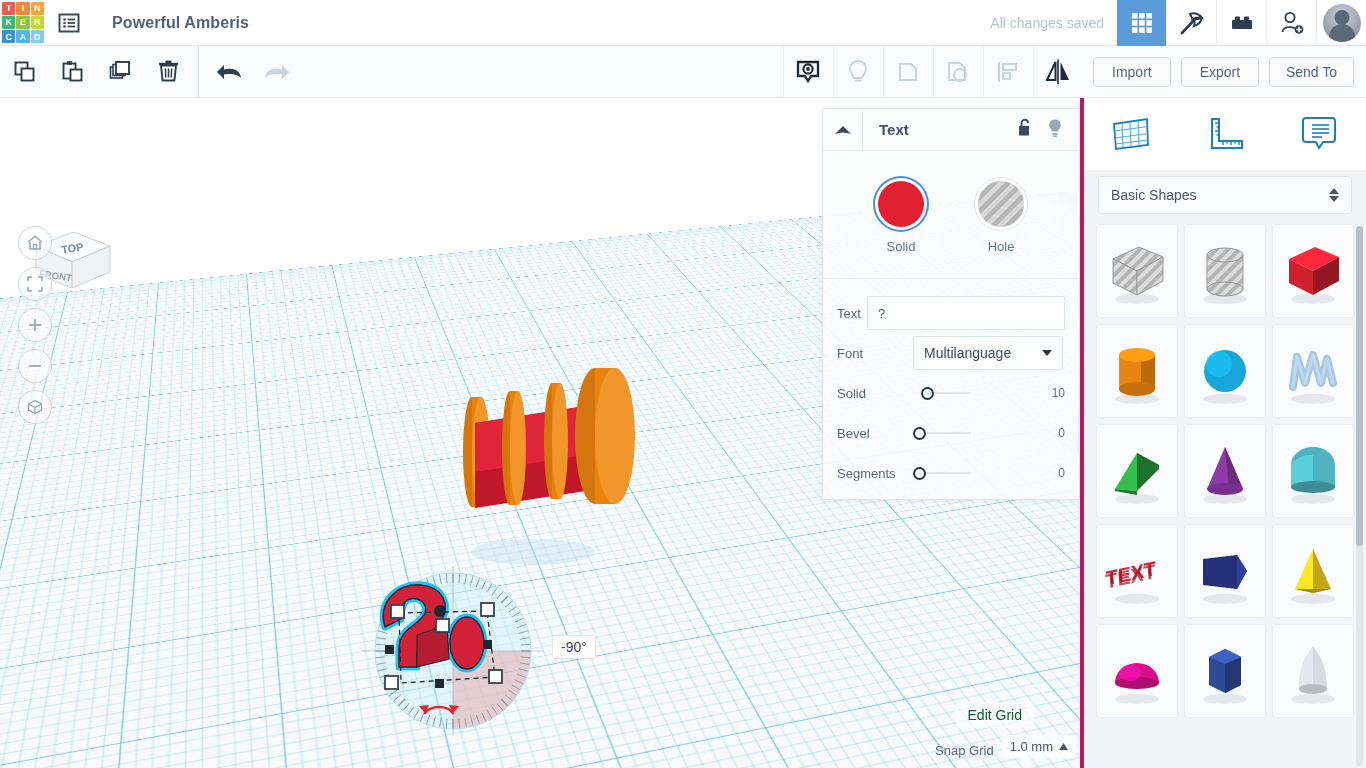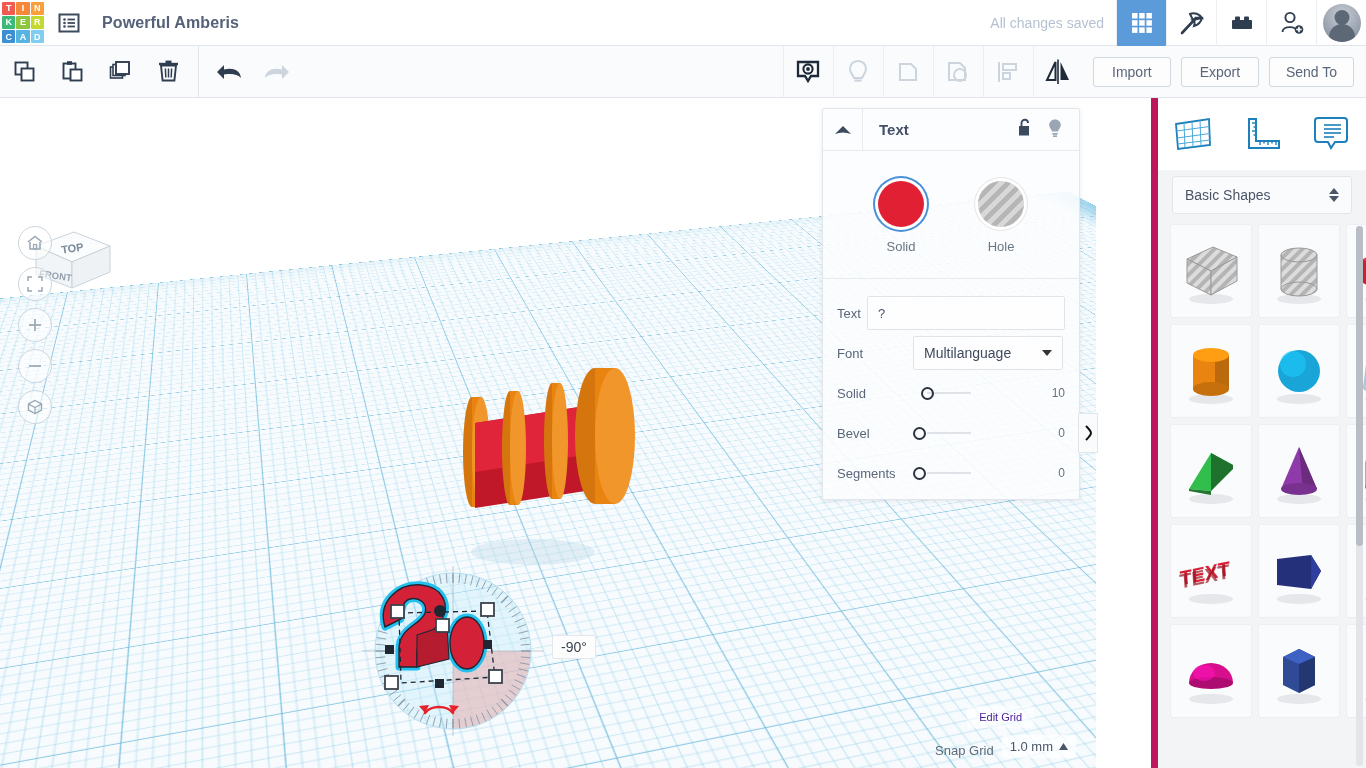"Powerful Amberis" .proj-title { margin-left: 10px -> 20px }
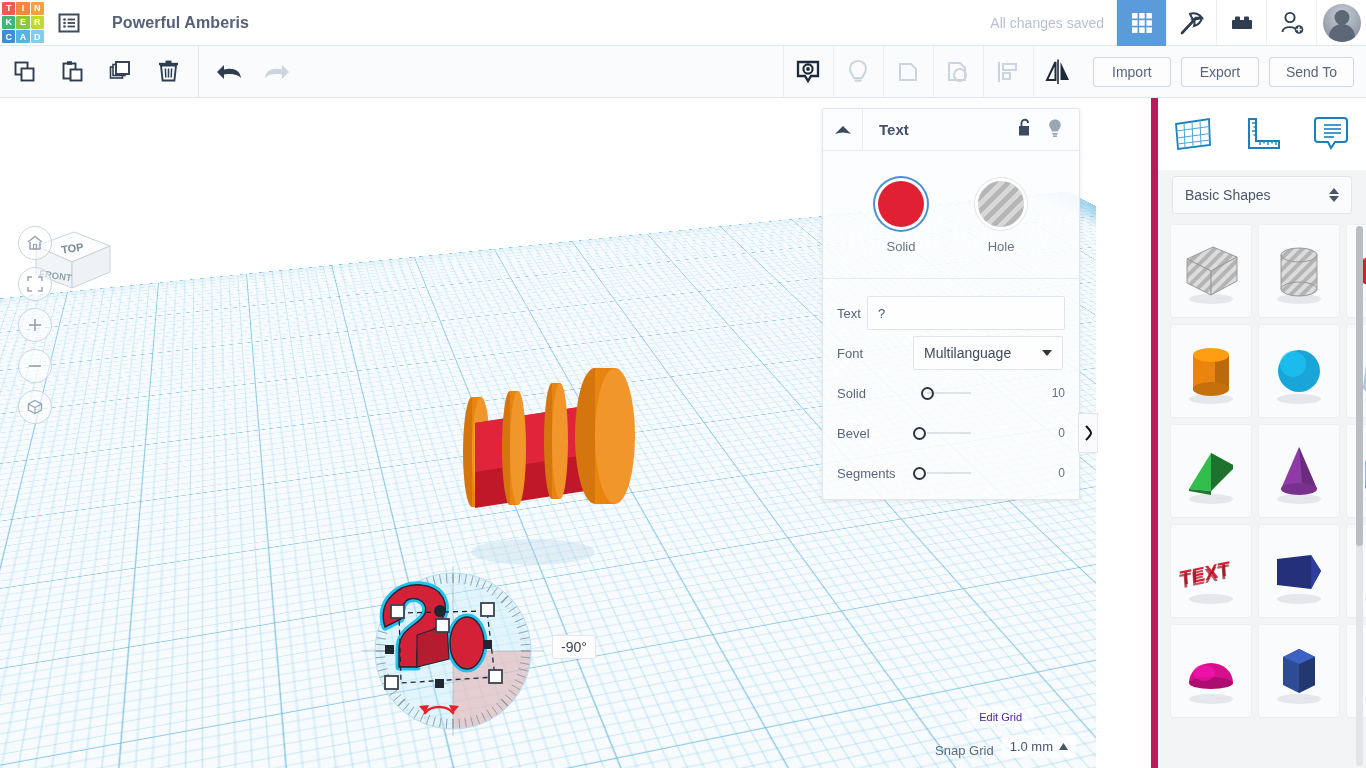"Basic Shapes" .sidebar { border-left: 7px solid #be185d -> 4px solid #be185d; width: 215px -> 286px }
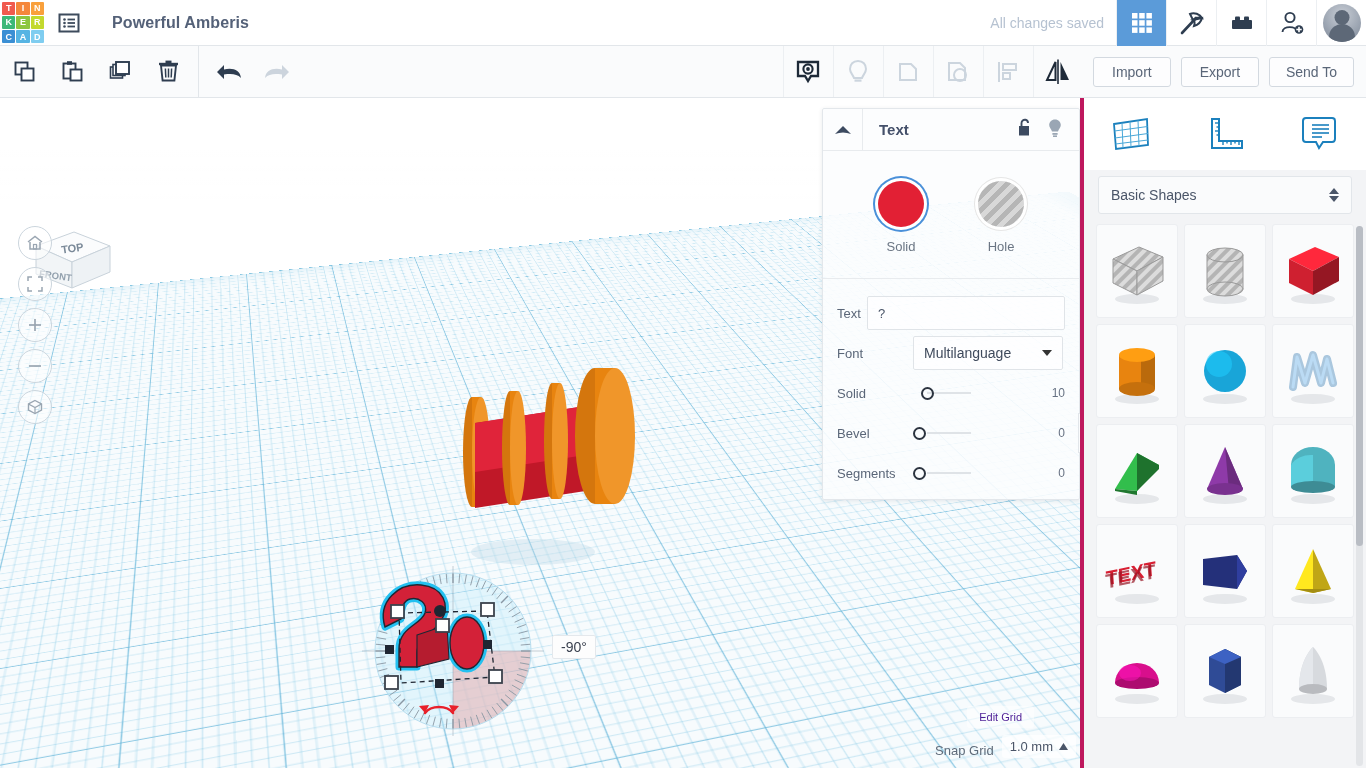"Edit Grid" .edit-grid-btn { color: #4c1d95 -> #14532d; font-size: 11px -> 14px }
